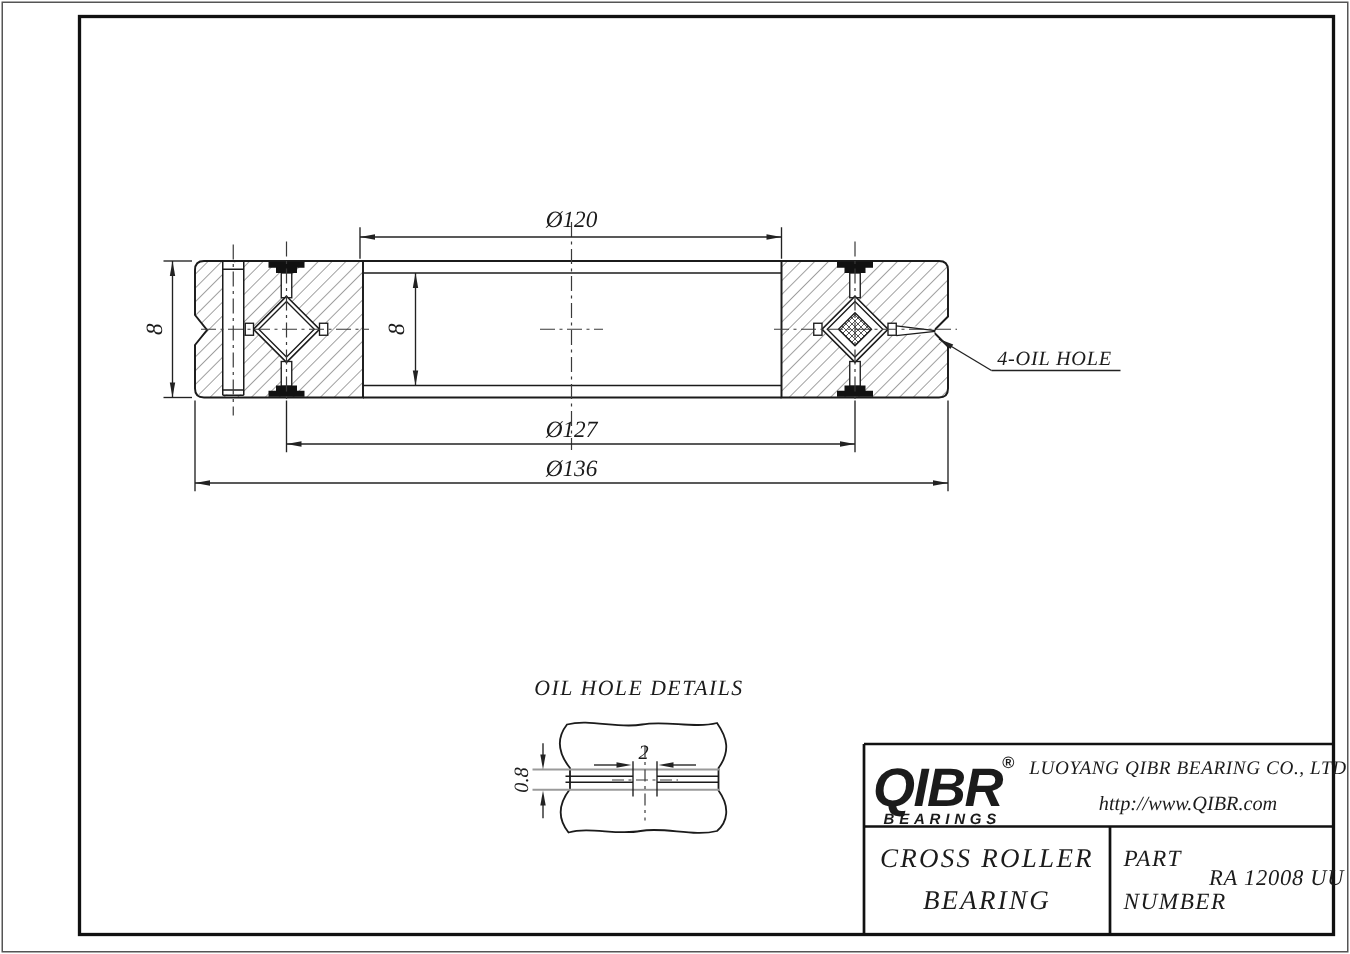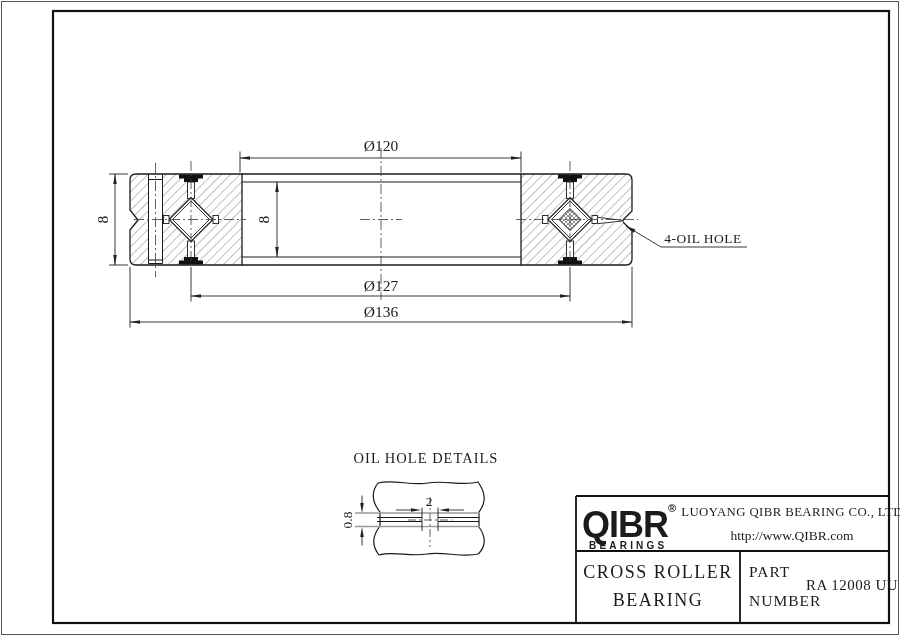"Ø120" .page { font-style: none -> italic }
